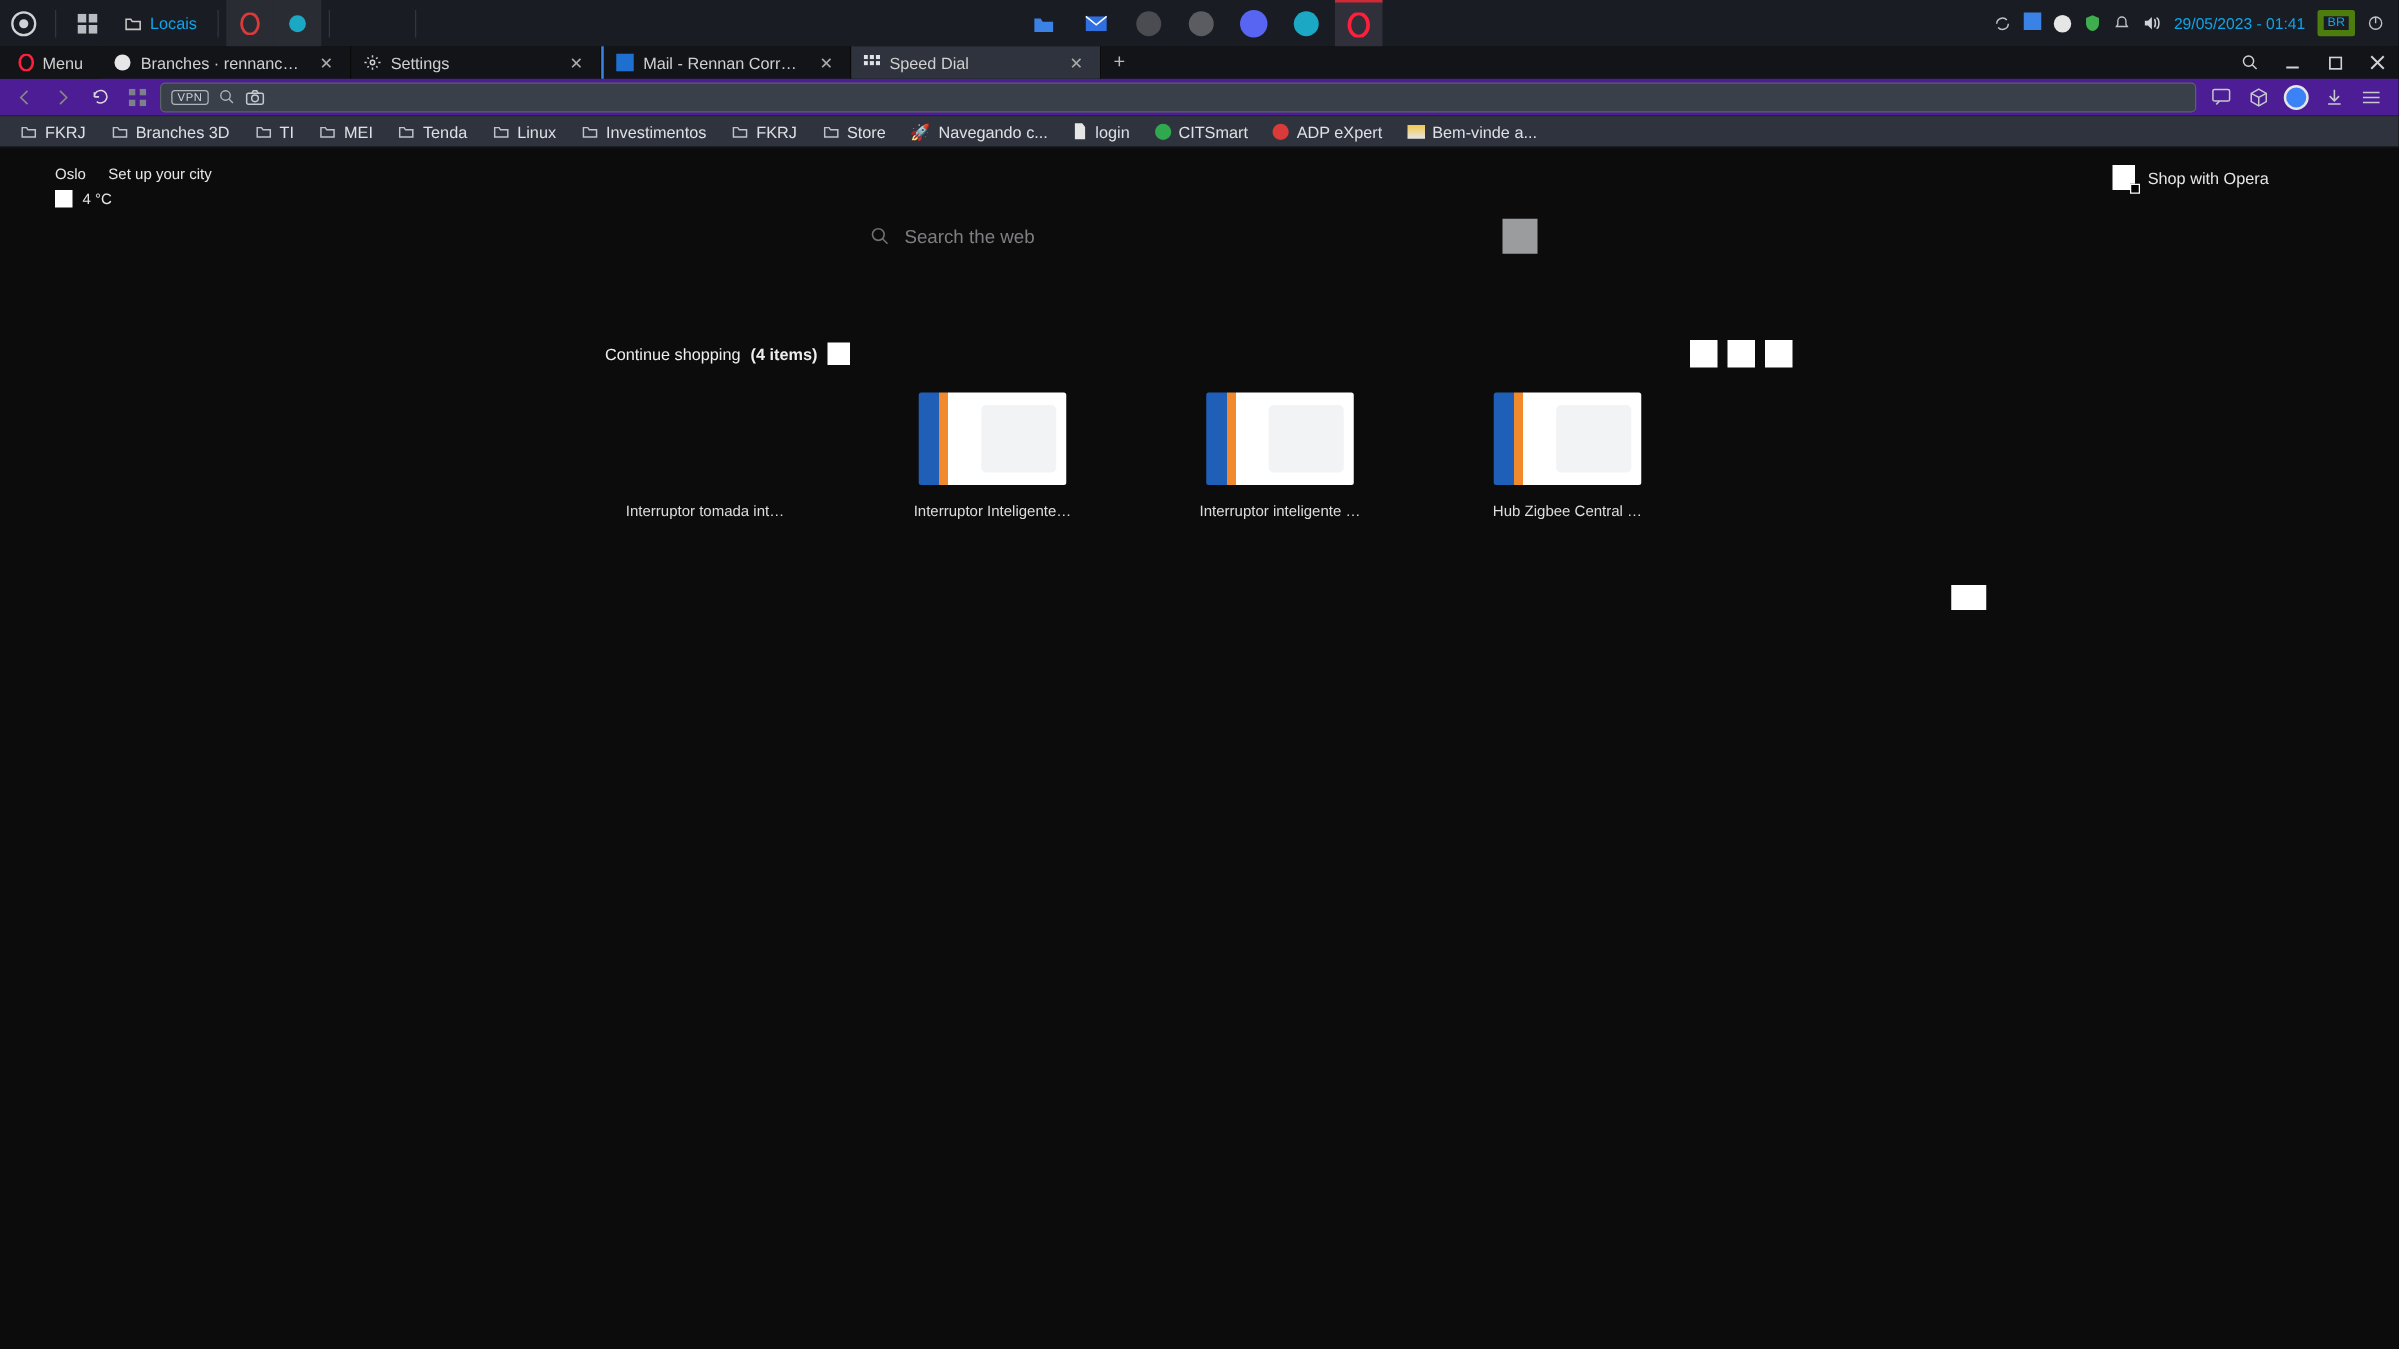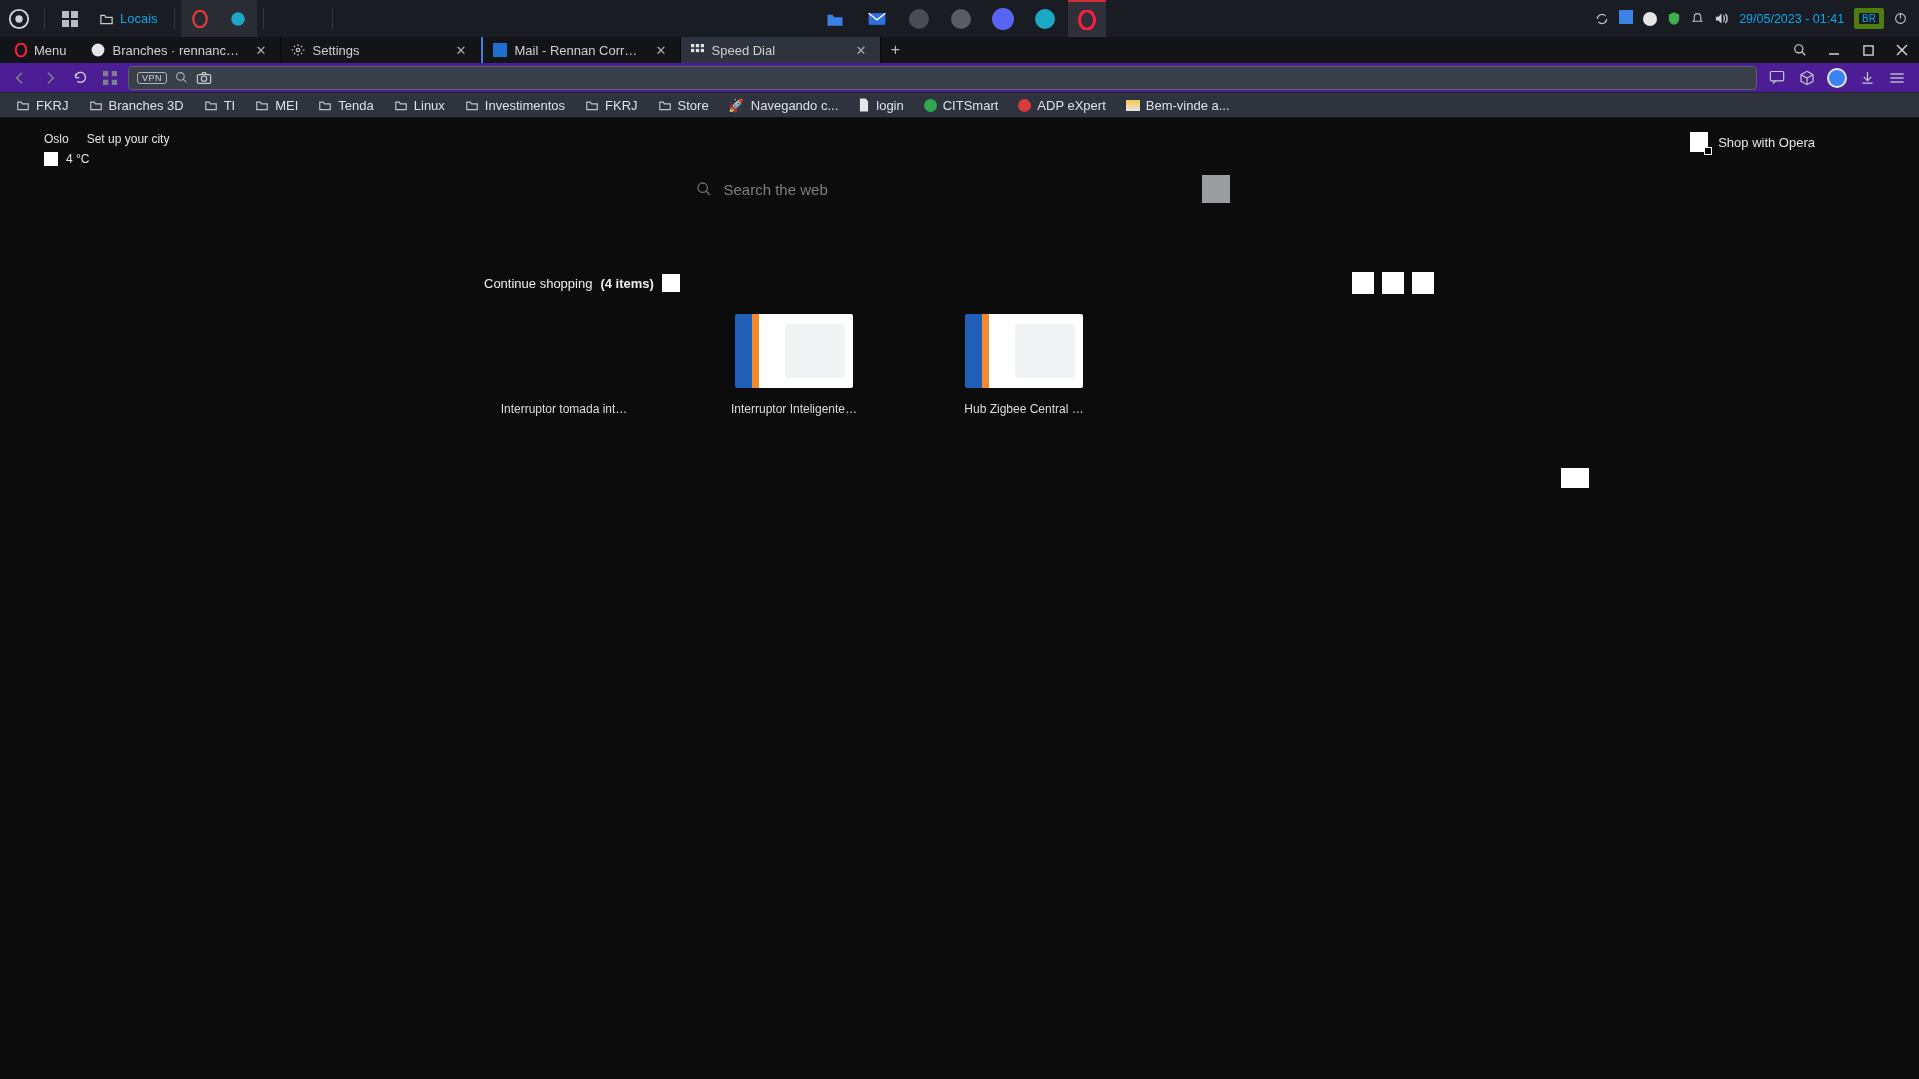"Interruptor inteligente …" div.tile { html: none -> <div> <div></div> <div>Interruptor inteligente …</div> </div> }
